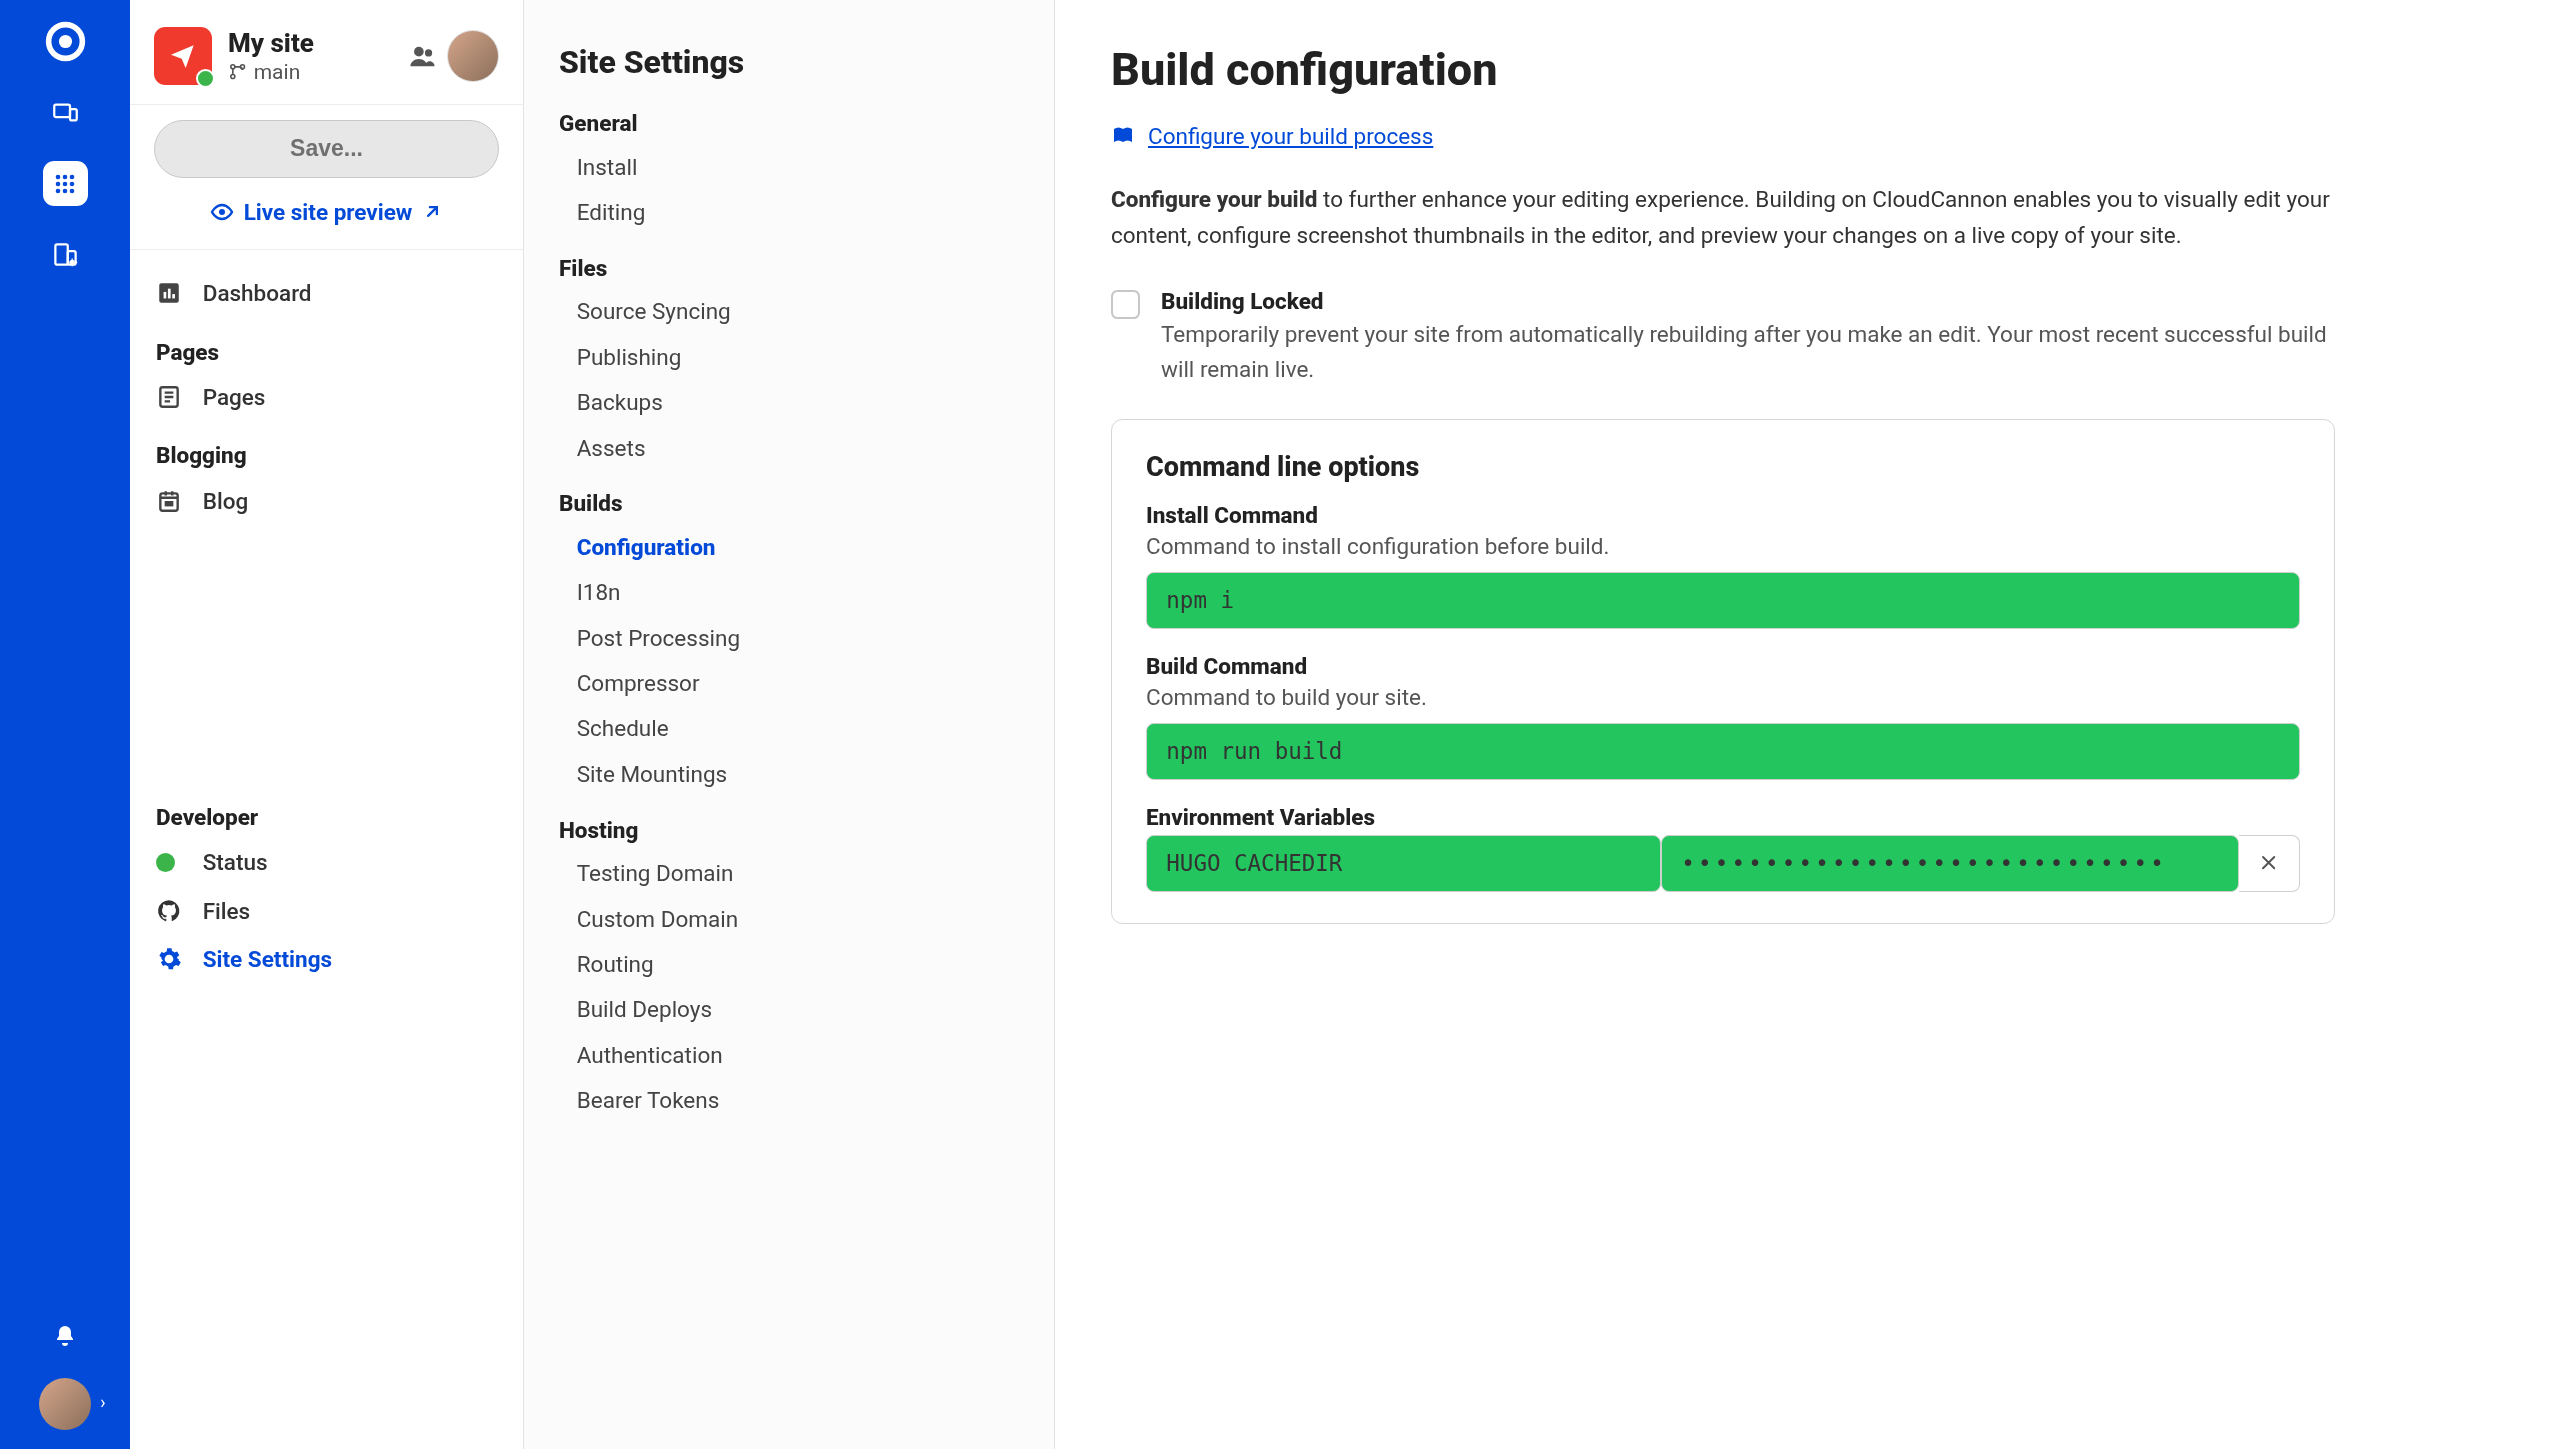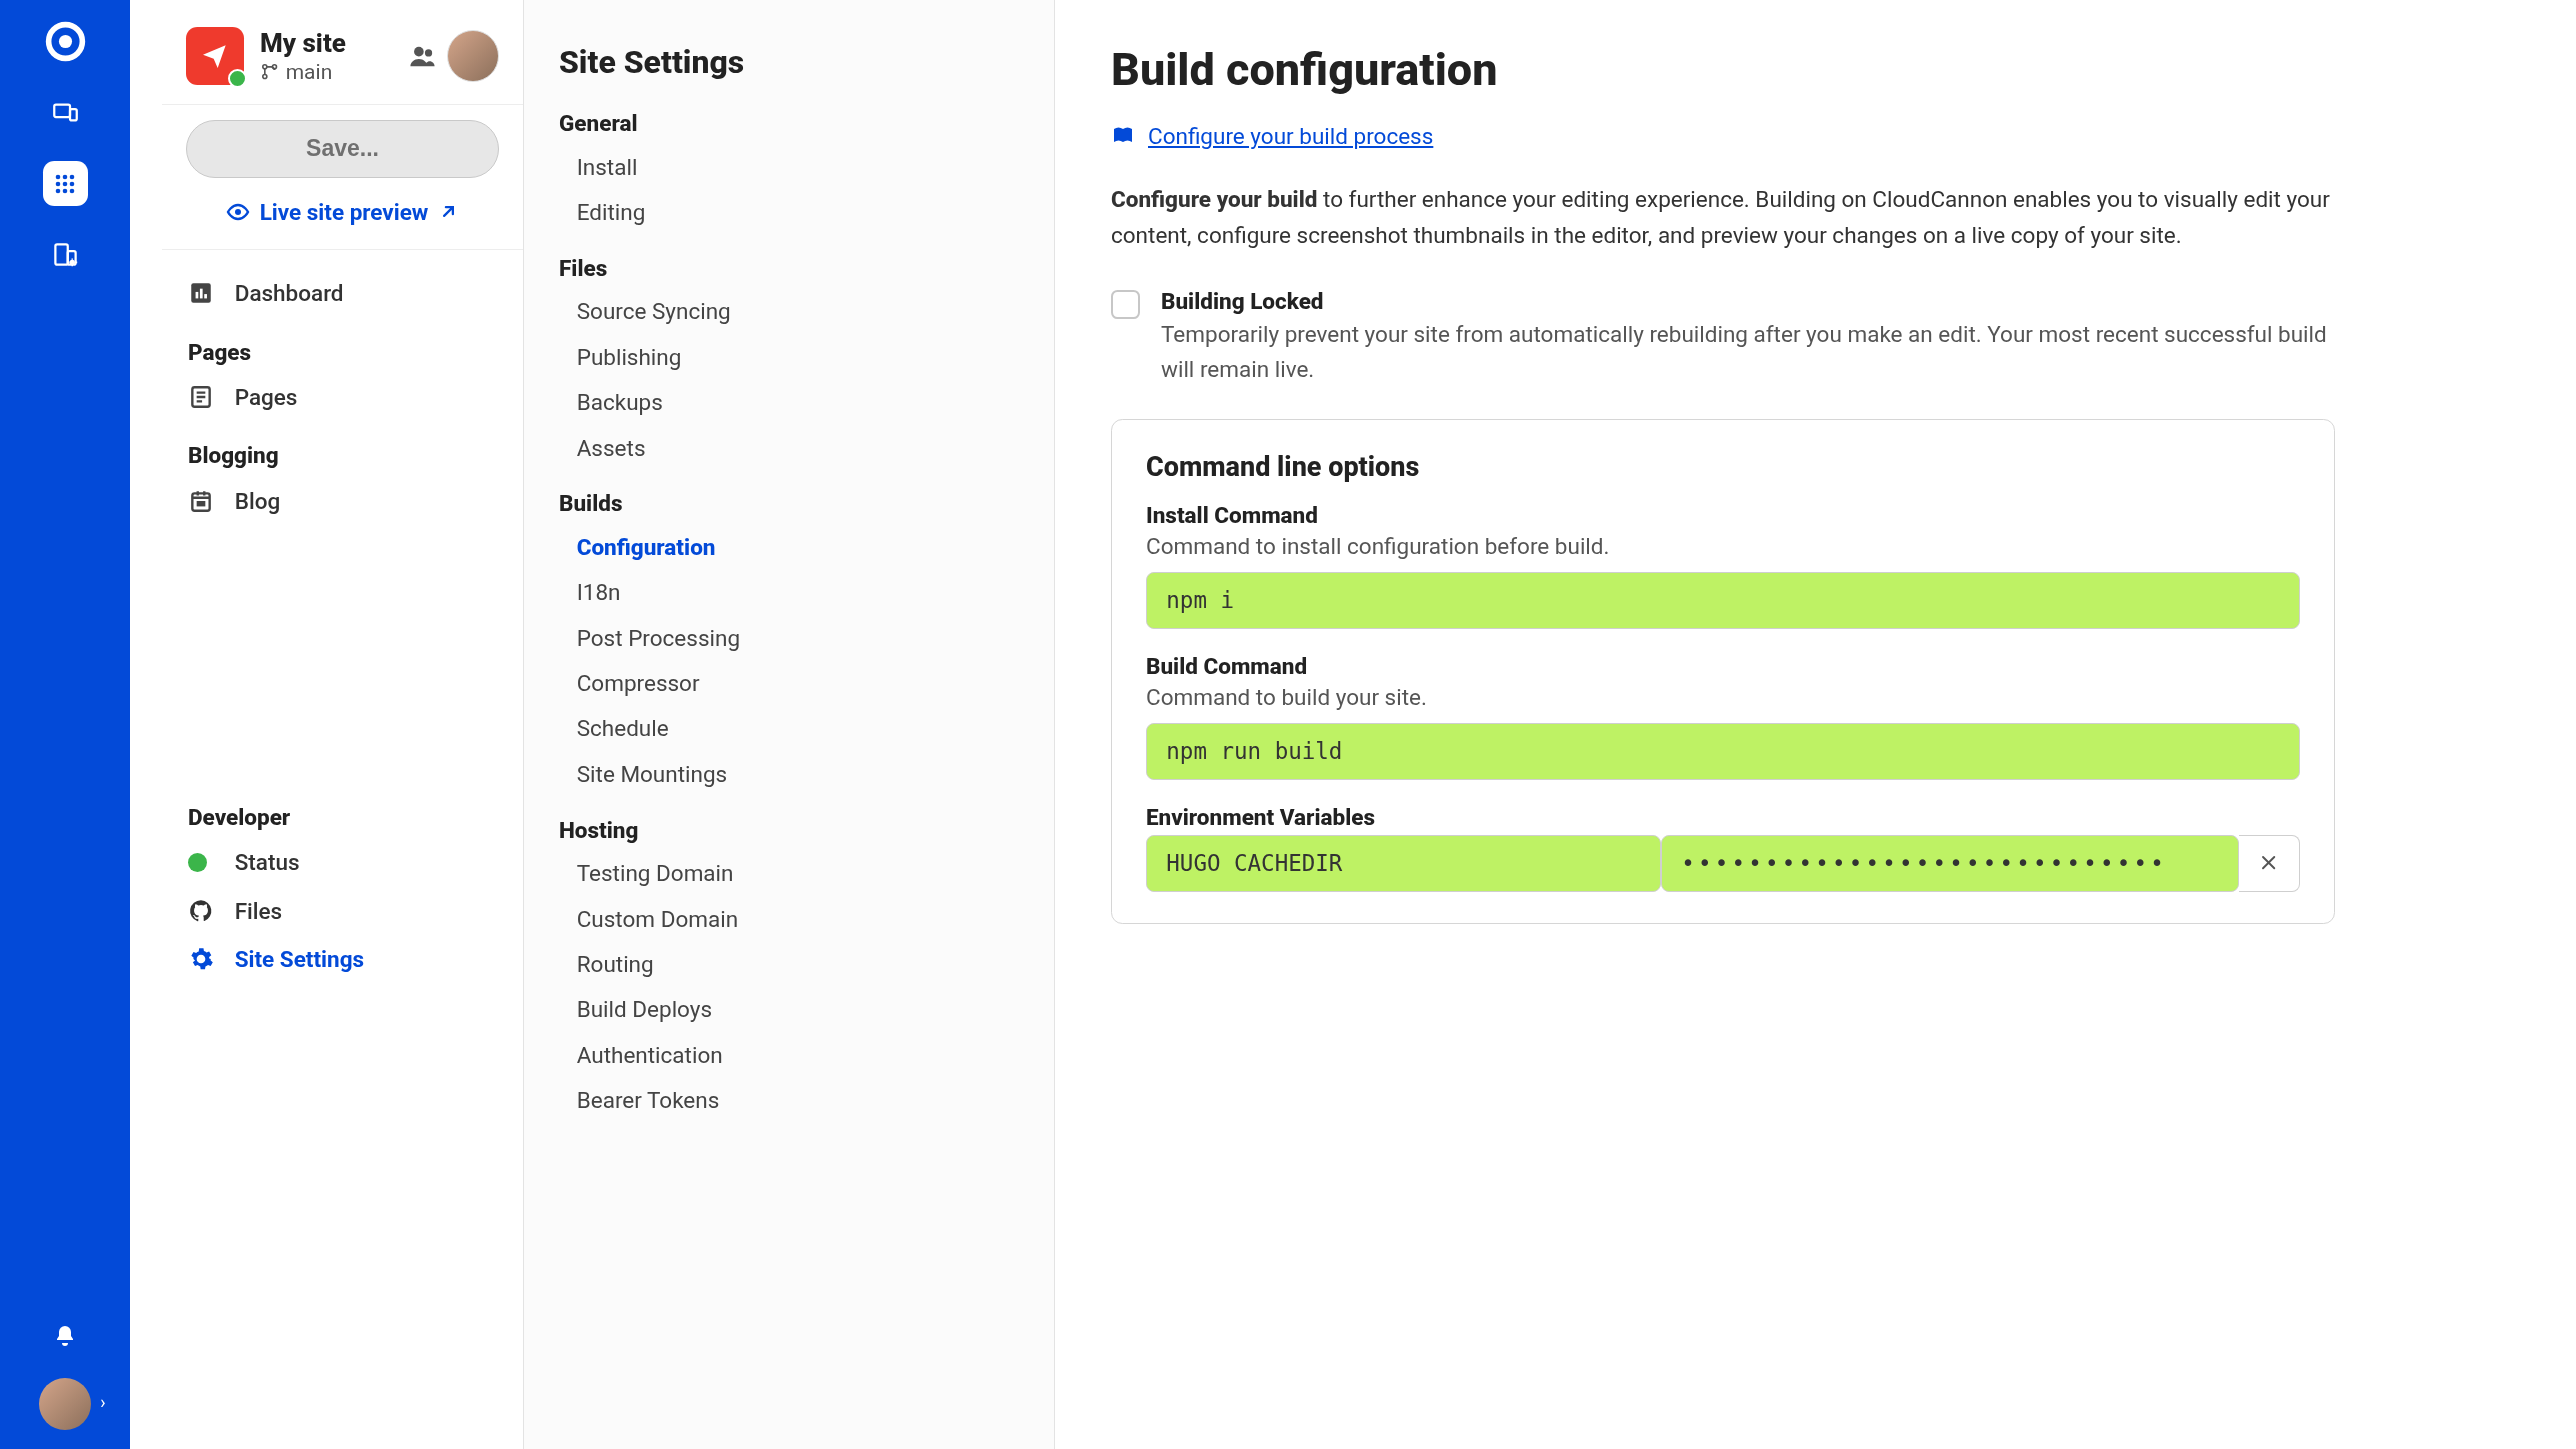"My site" .sidebar1 { padding-left: 32px -> none }
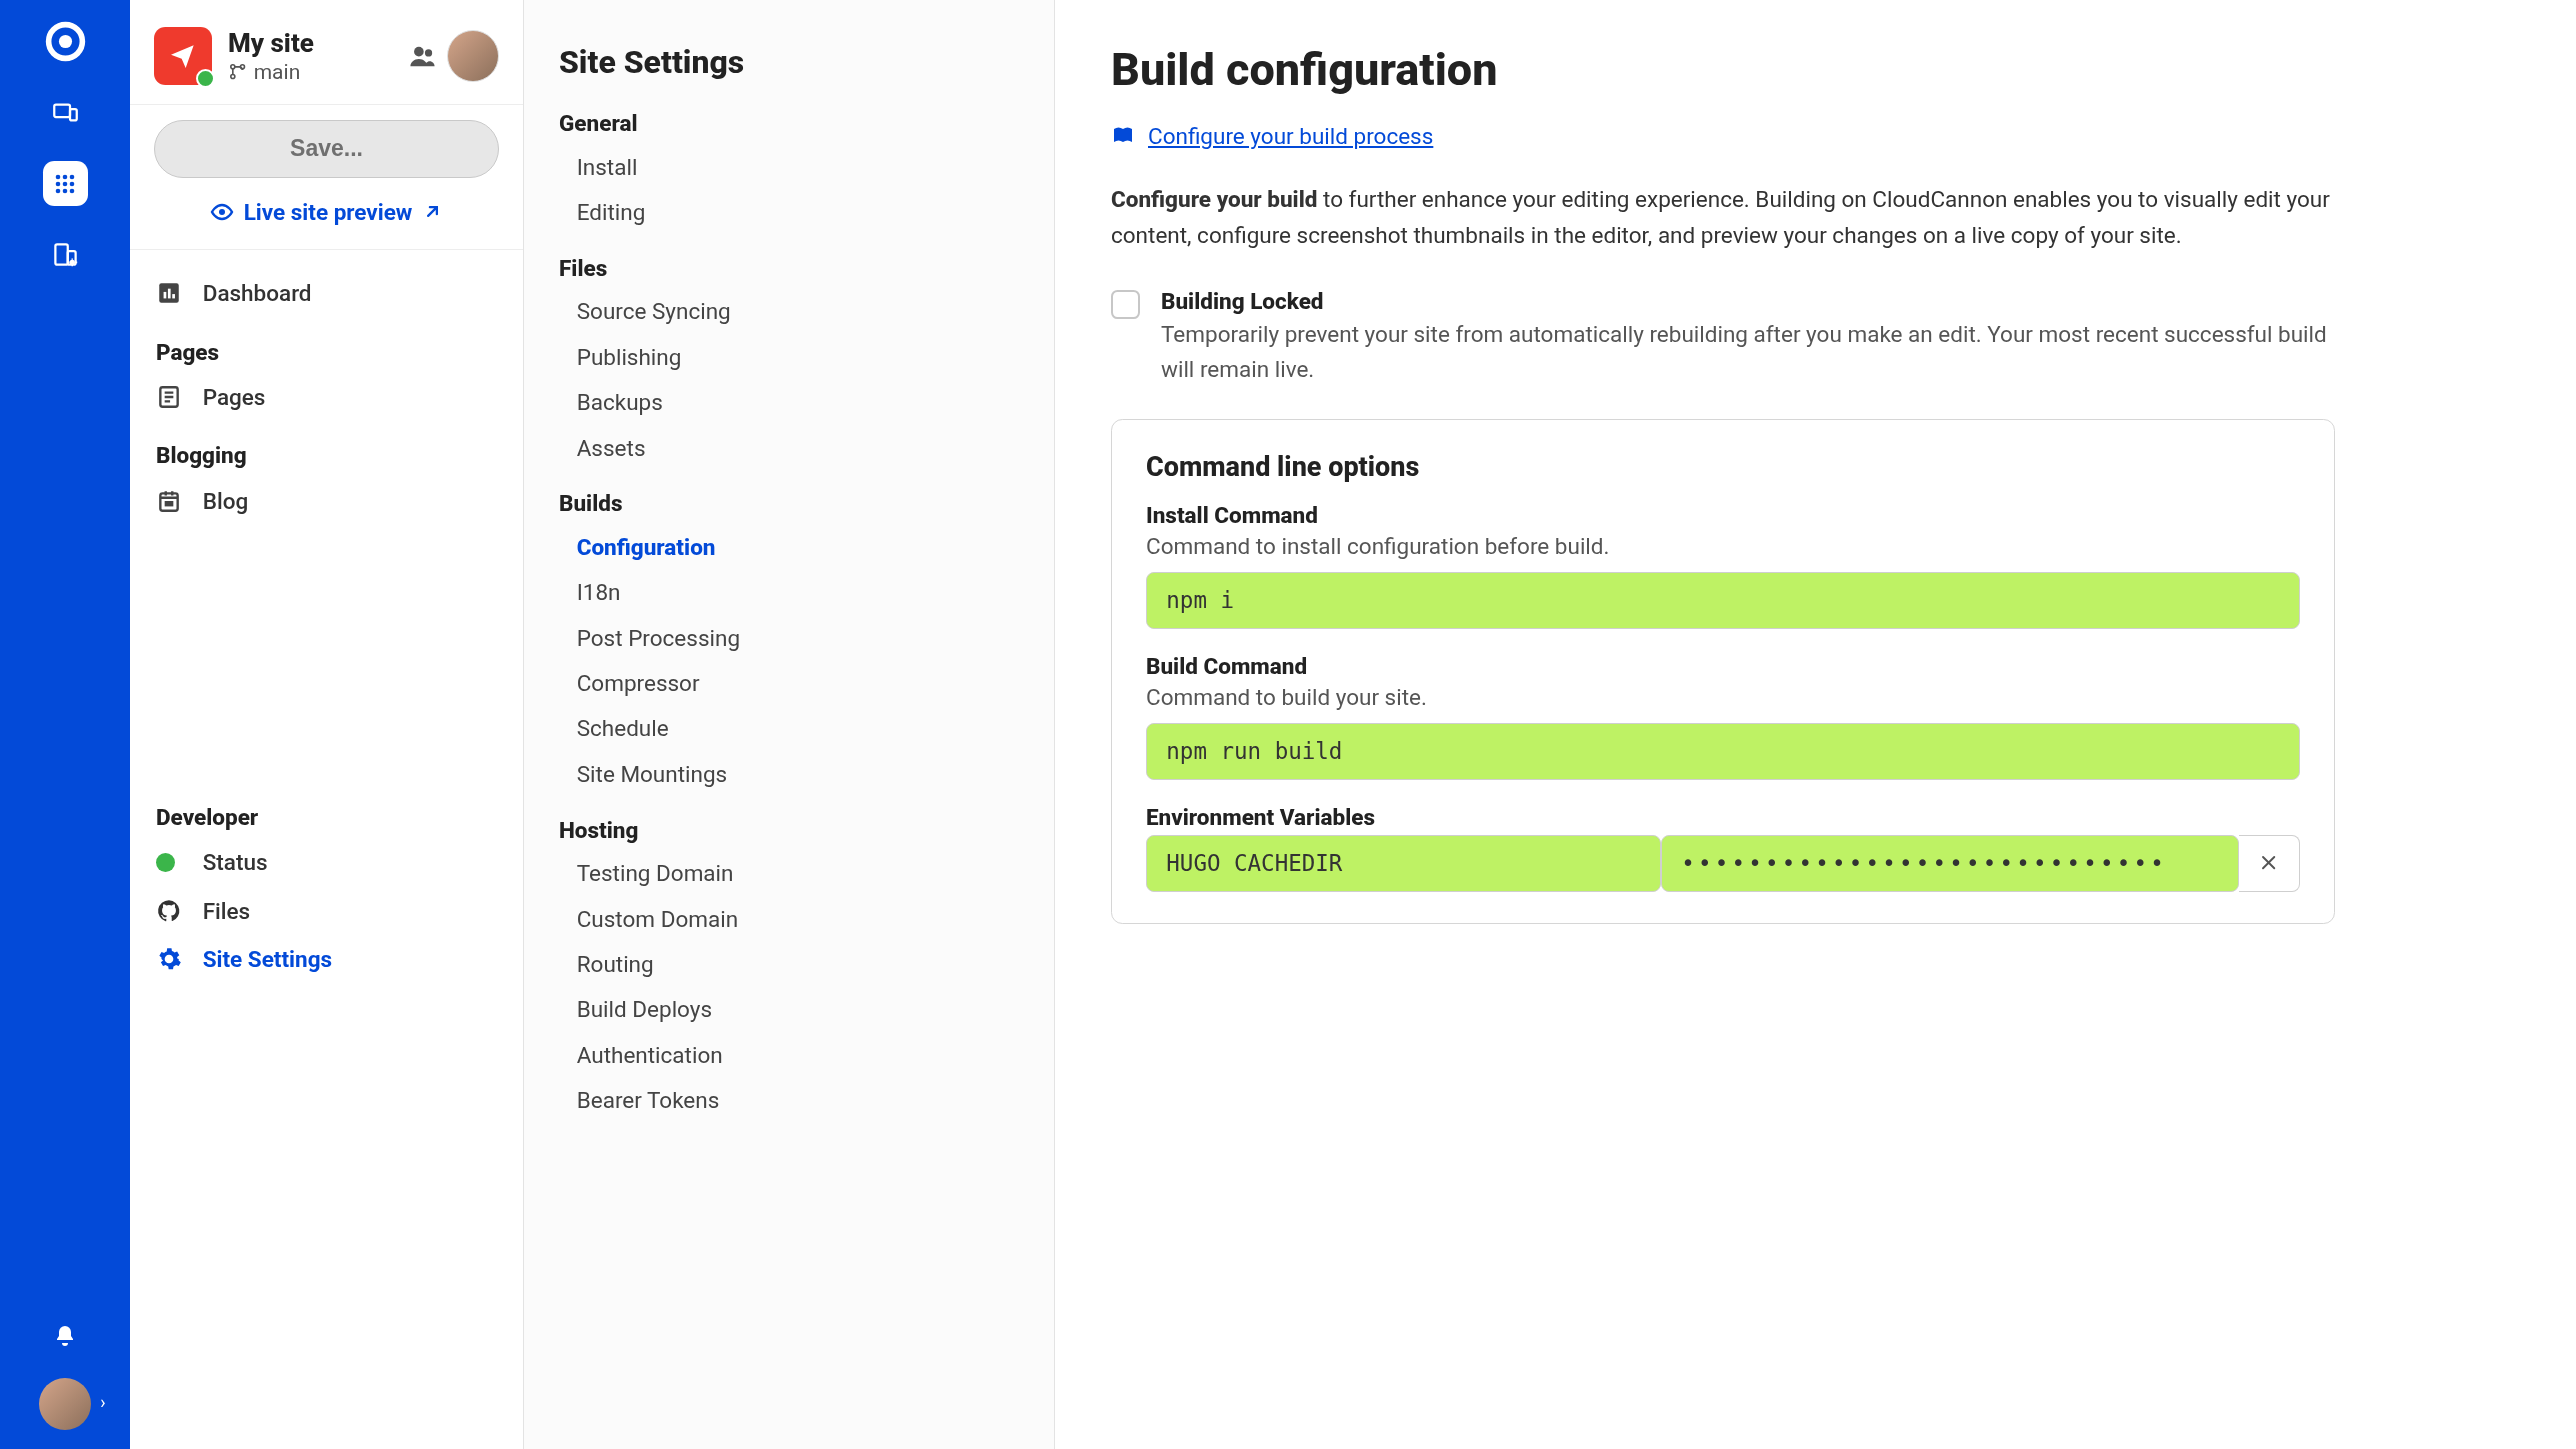"npm i" .field input[type=text] { background: #bef264 -> #22c55e }
